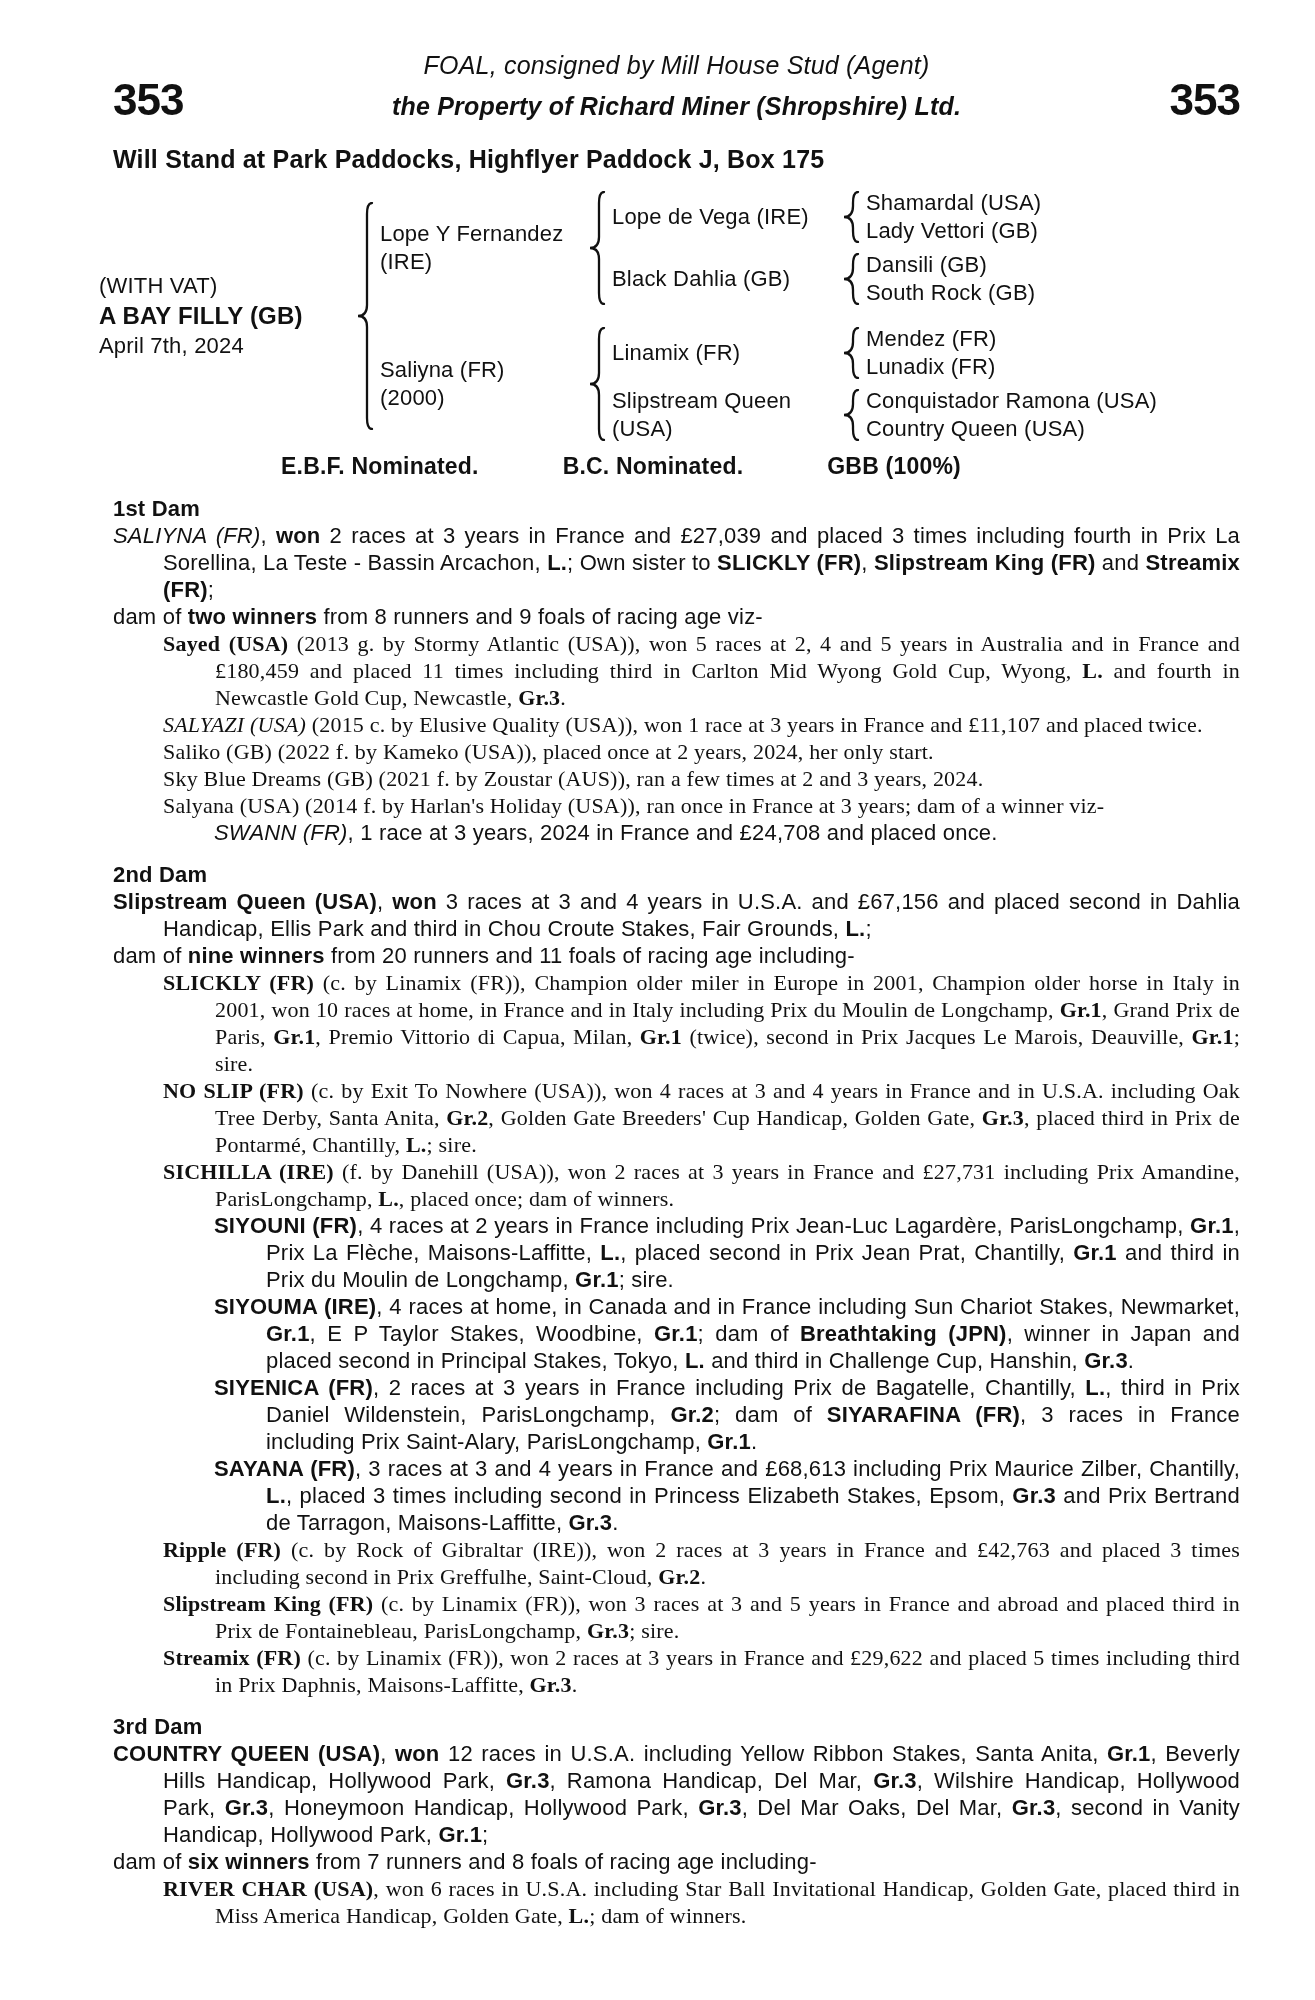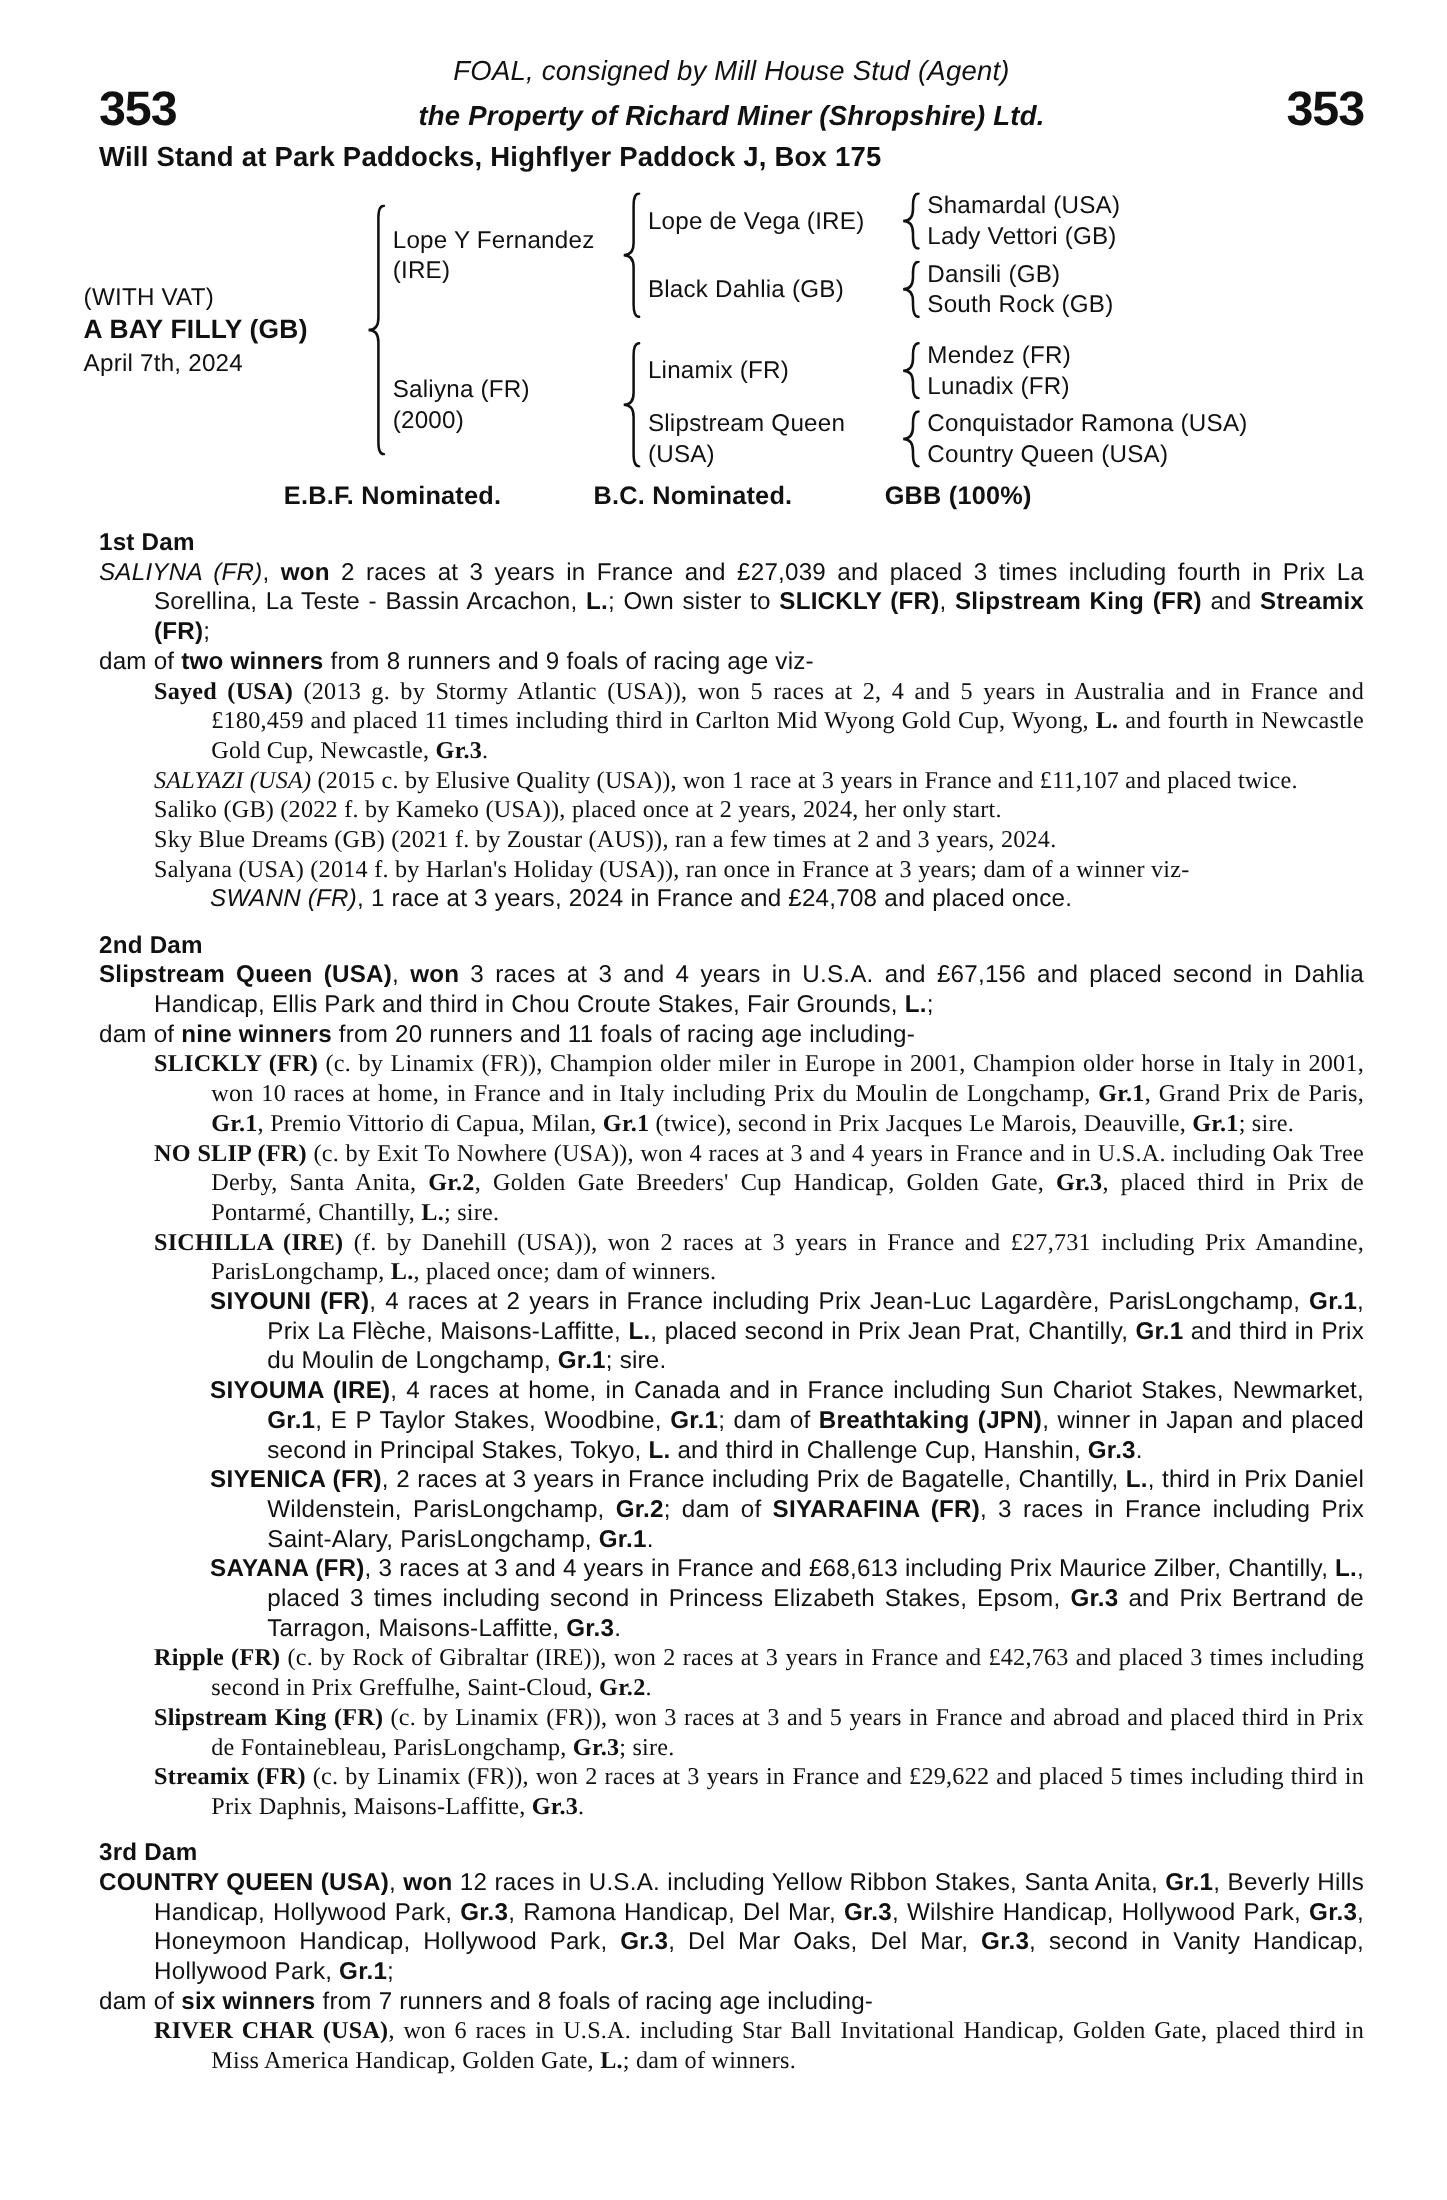"FOAL, consigned by Mill House" .page { padding: 50px 75px 0 90px -> 50px 75px 0 113px }
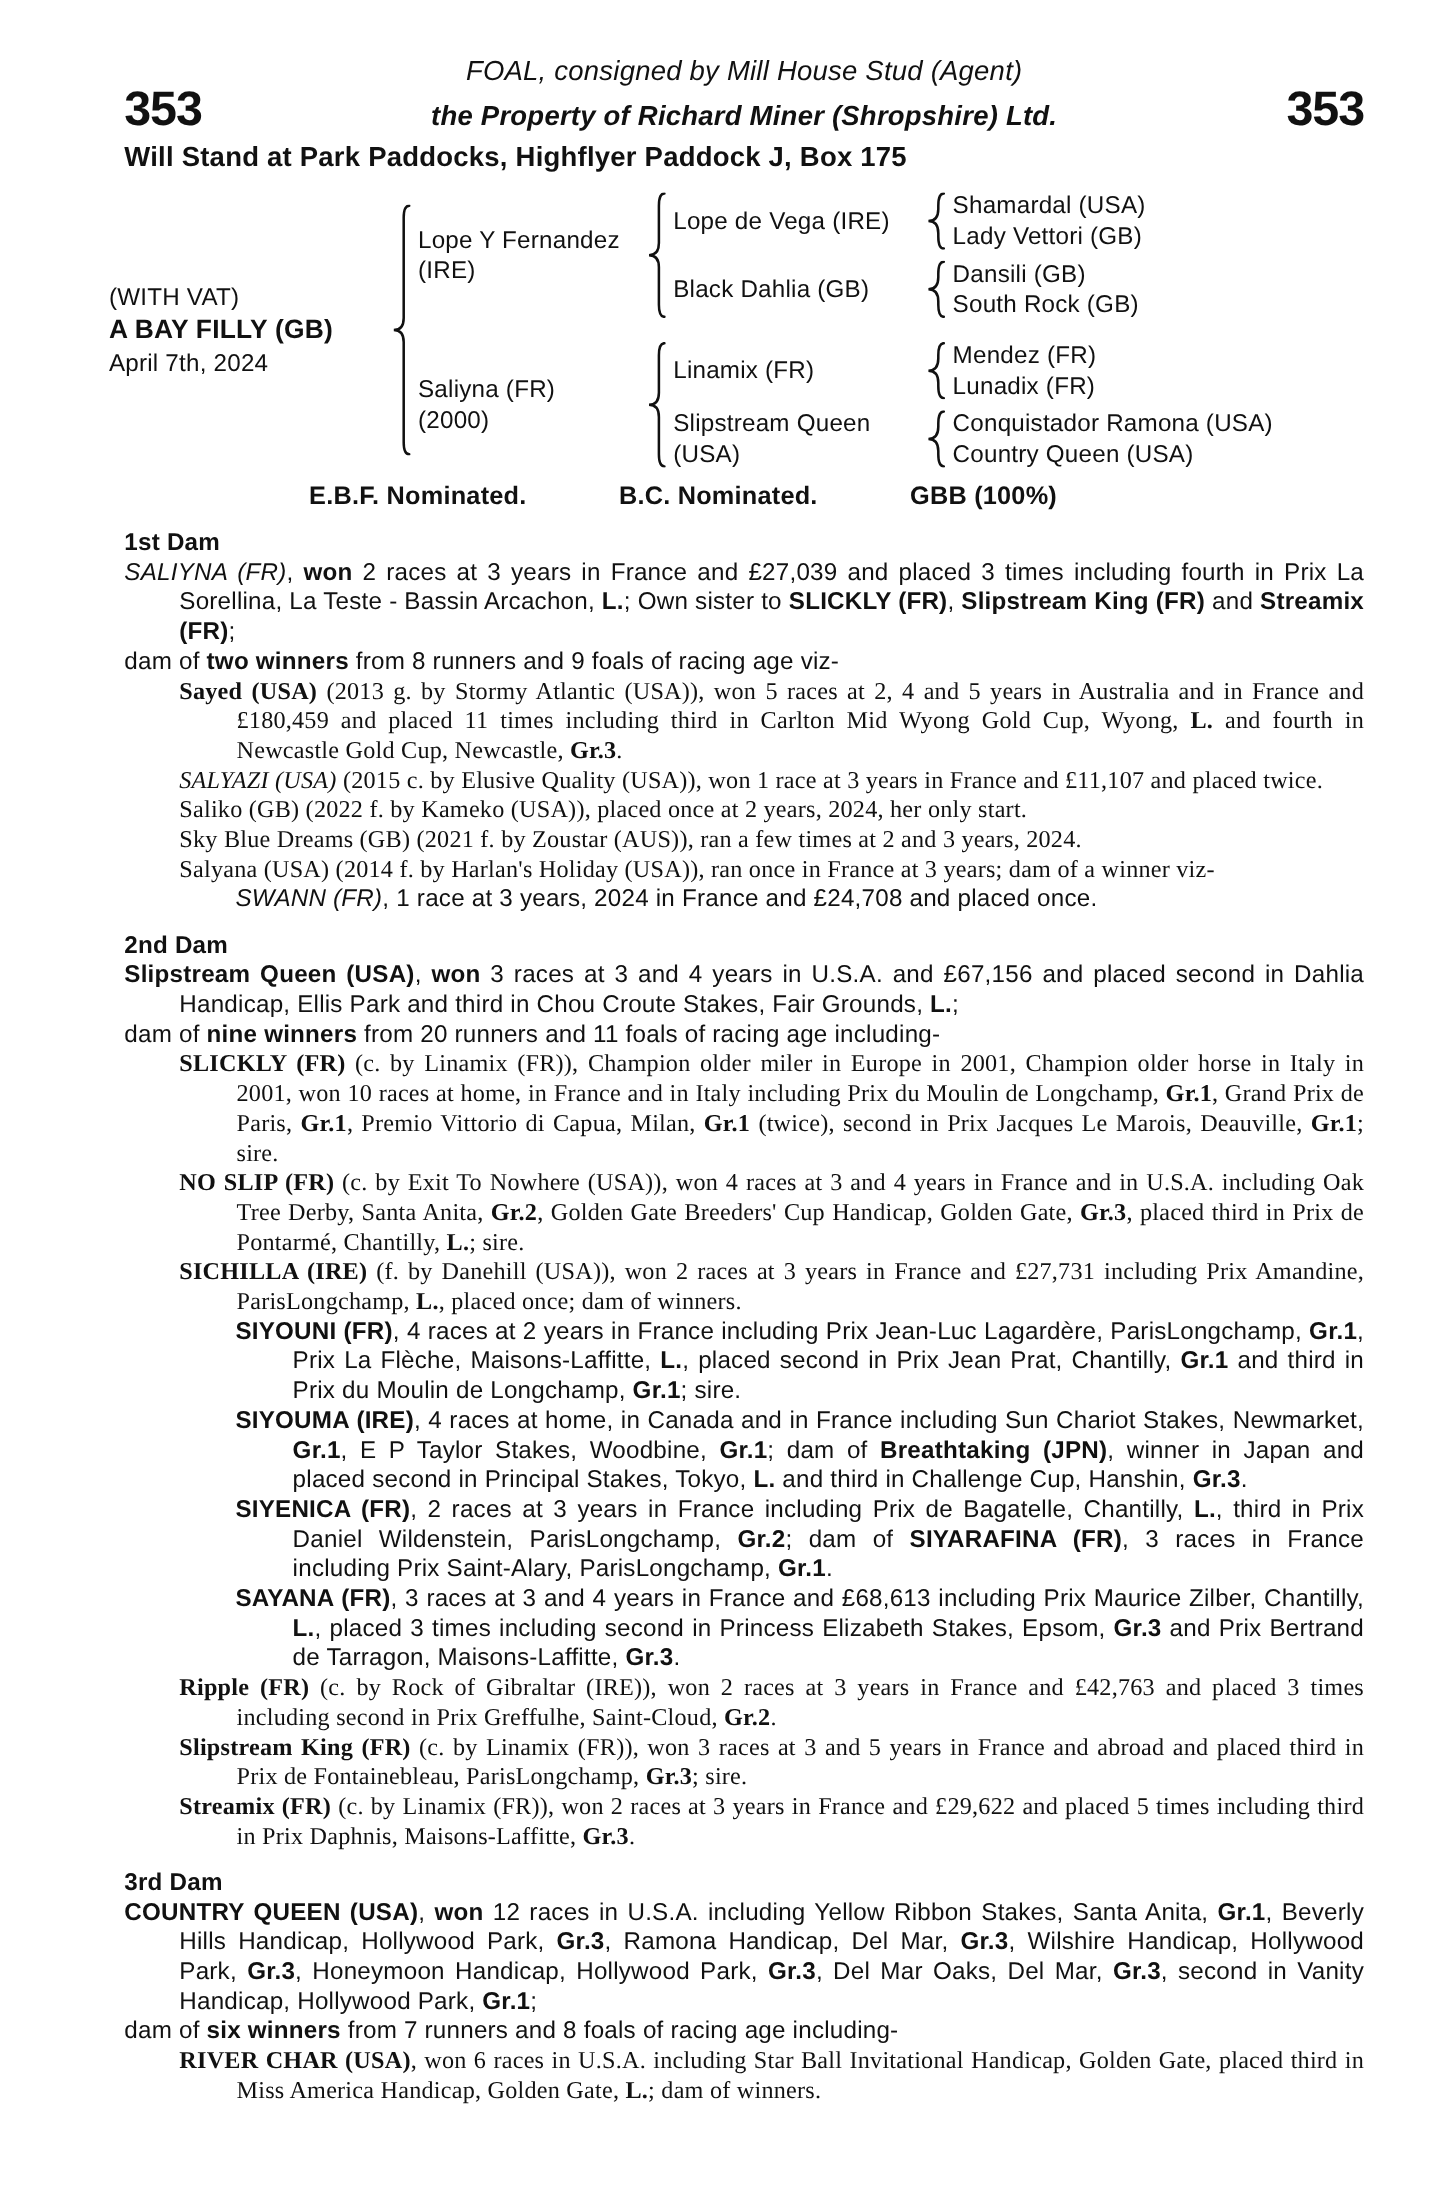"Will Stand at Park Paddocks," .standline { margin-top: 10px -> 26px }
